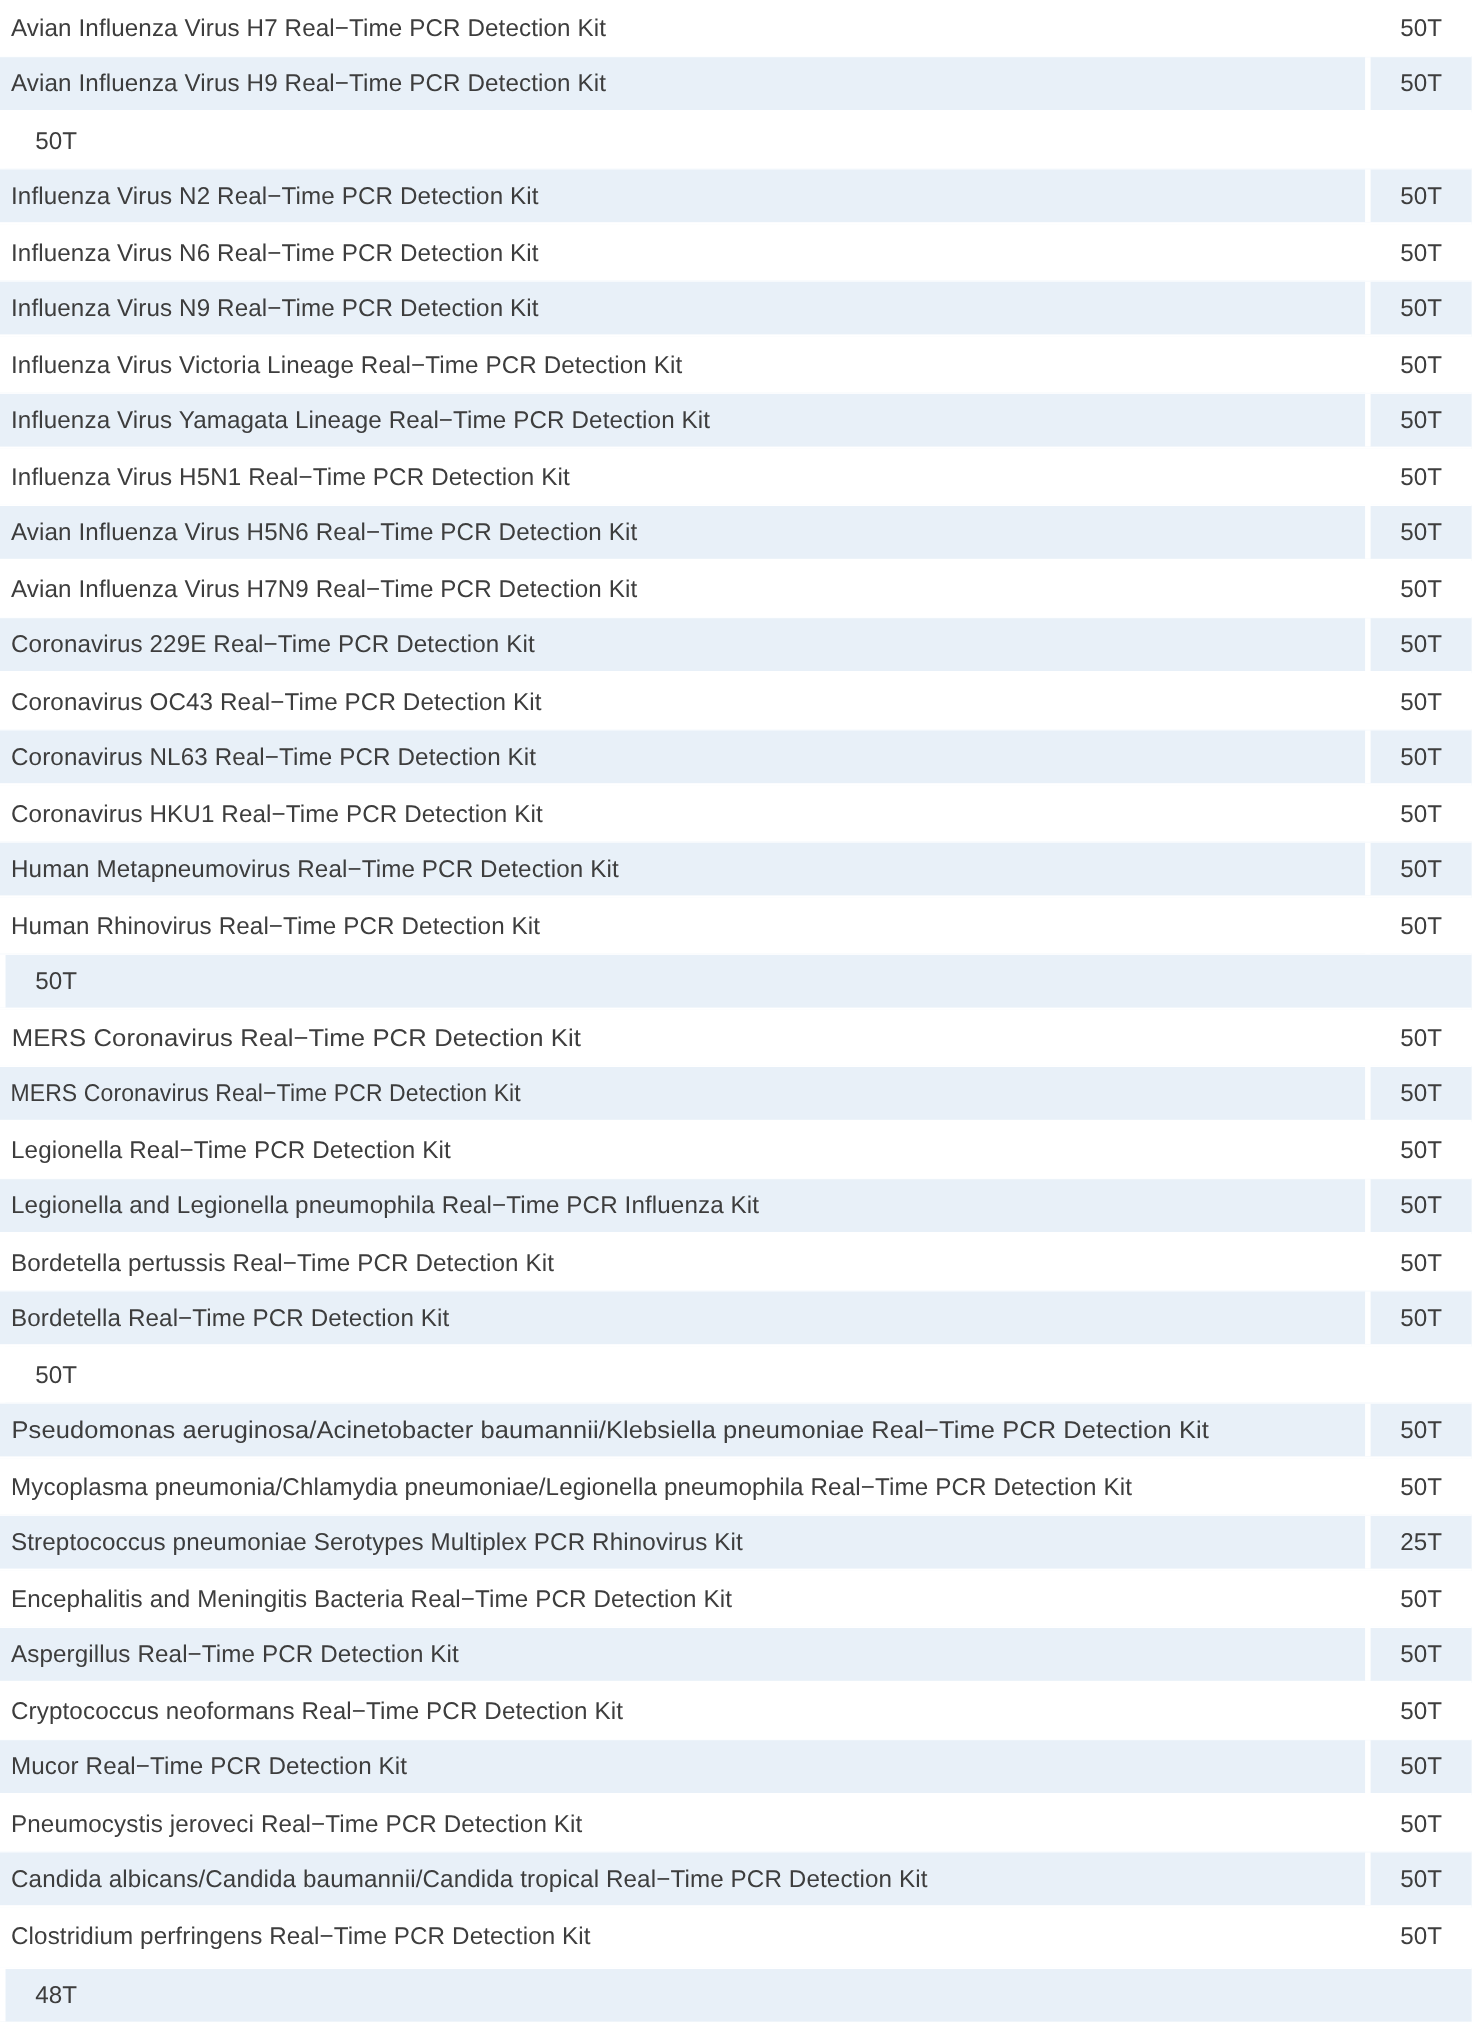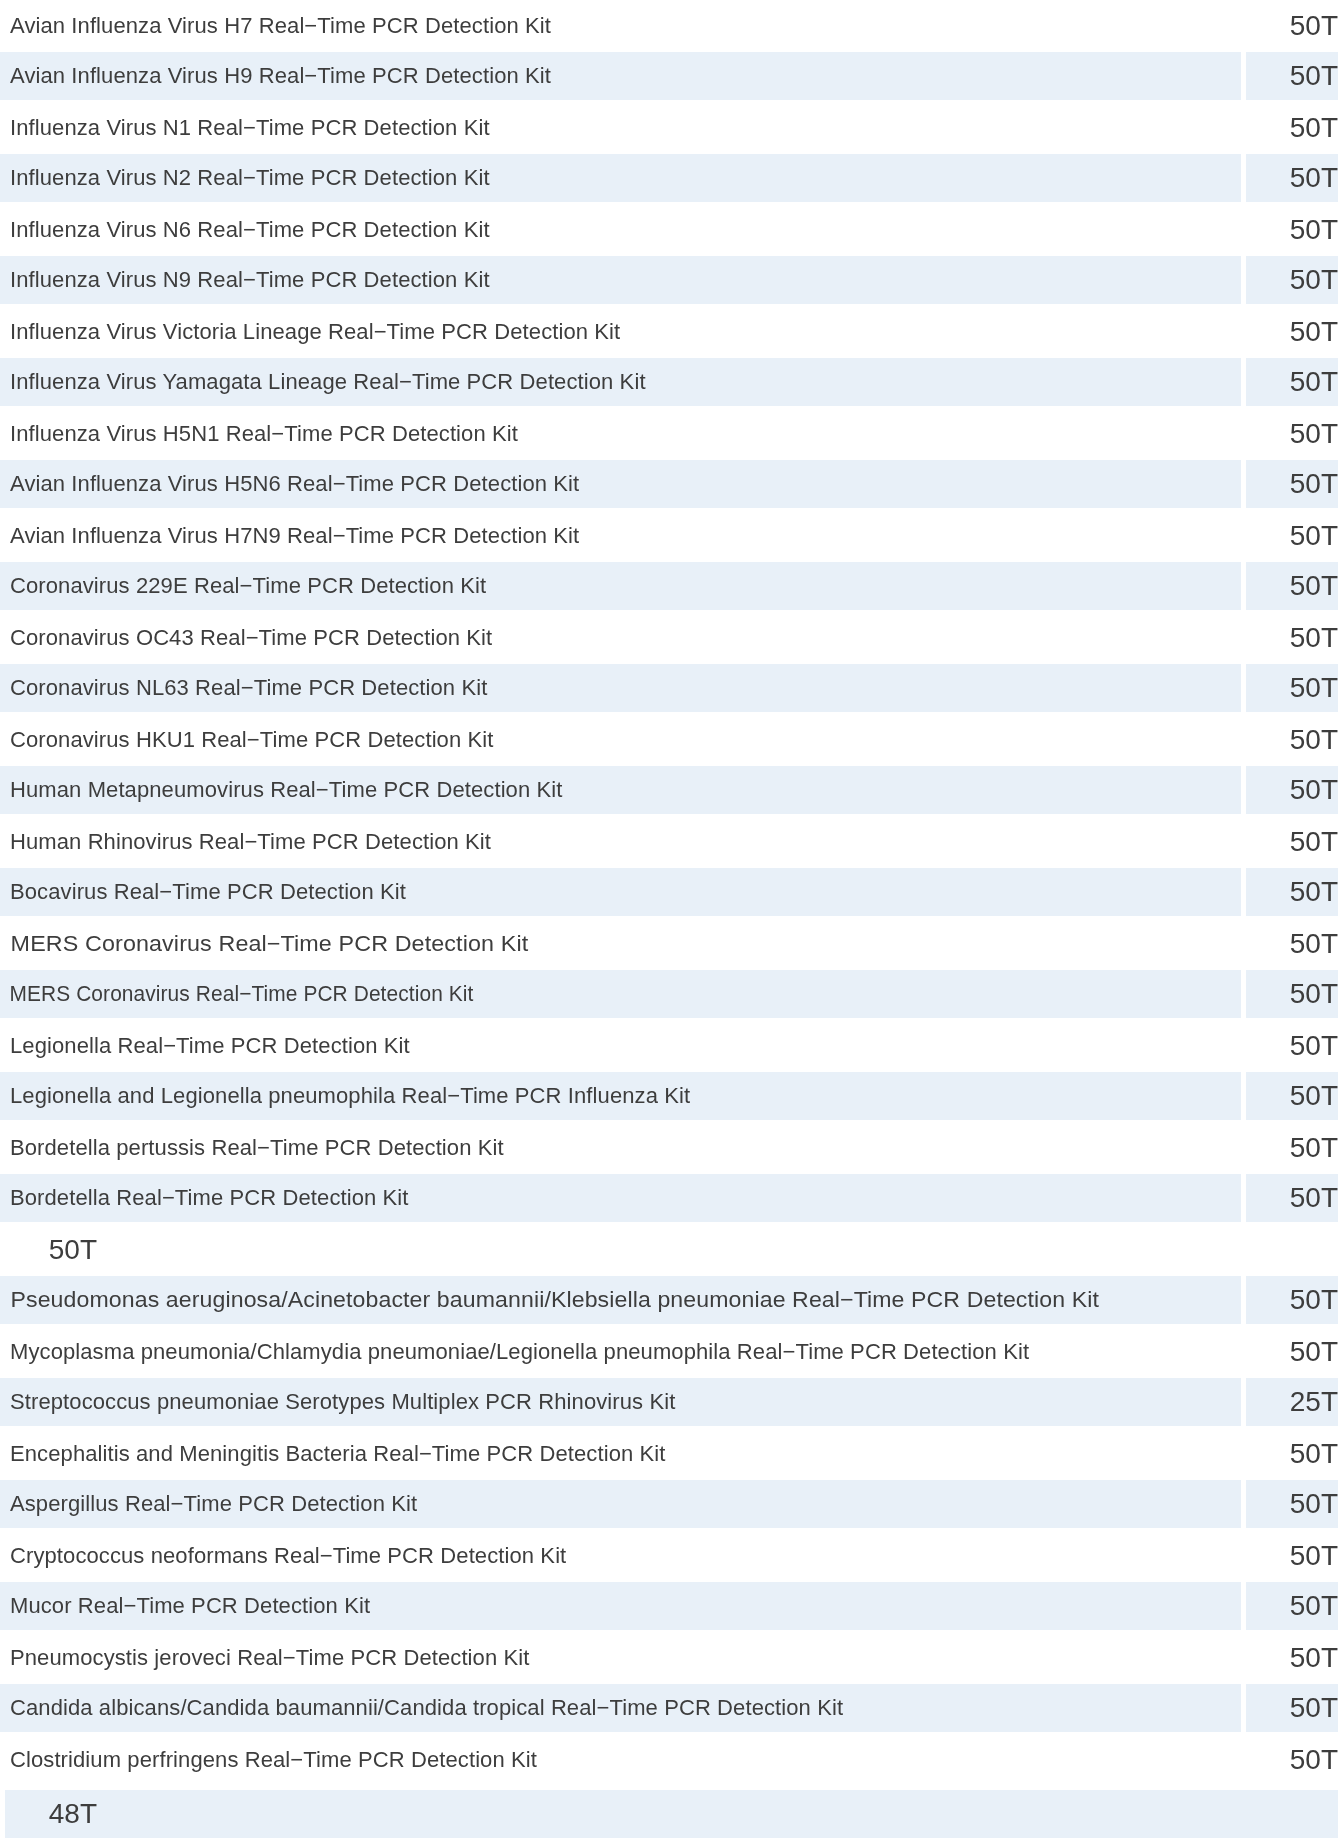"50T" .cell-size { font-size: 28px -> 22px; text-align: right -> center }
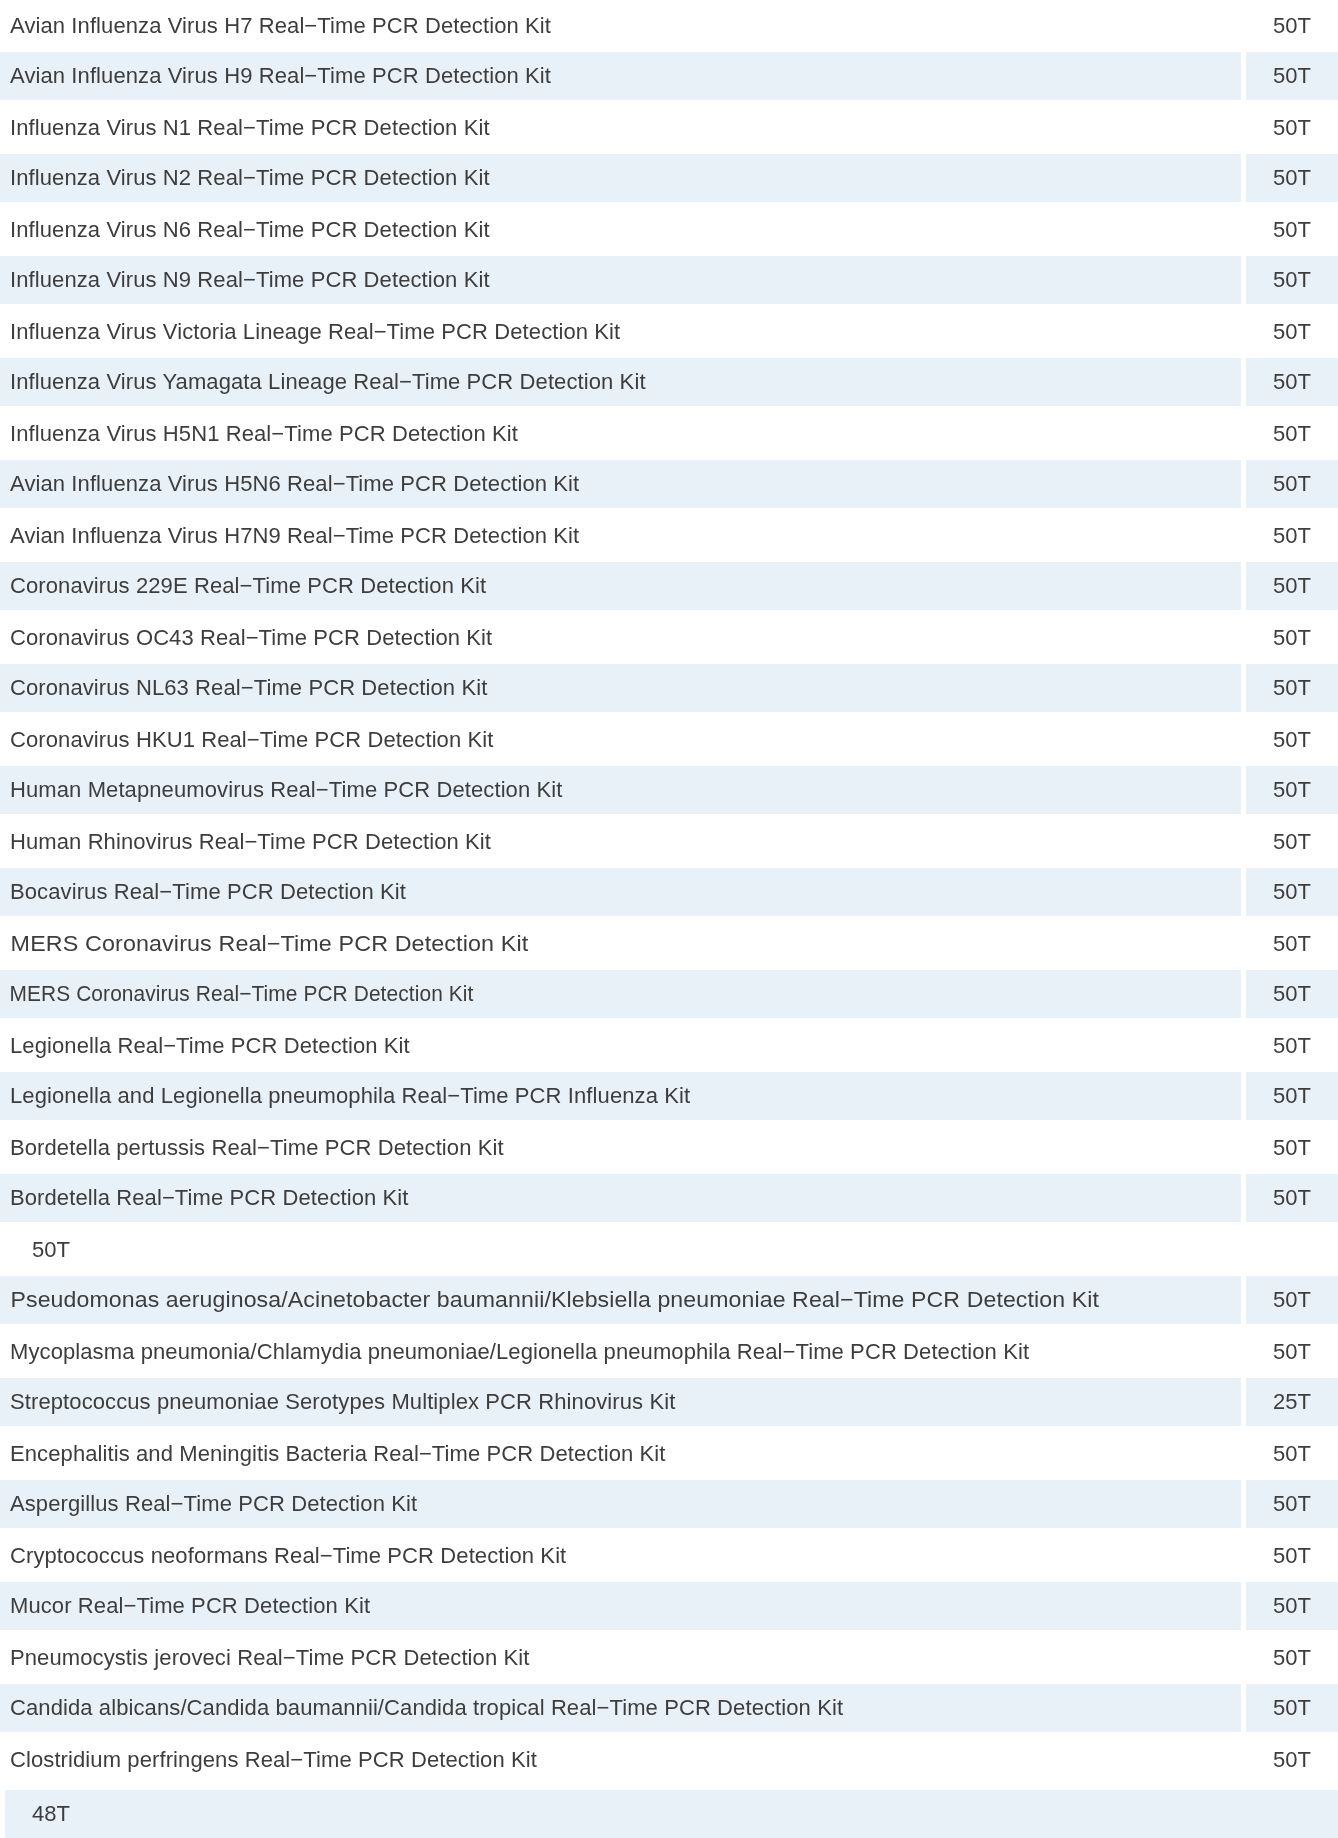"Influenza Virus N1 Real−Time PCR" div.cell-name { html: <div>Influenza Virus N1 Real−Time PCR Detection Kit</div> -> none }
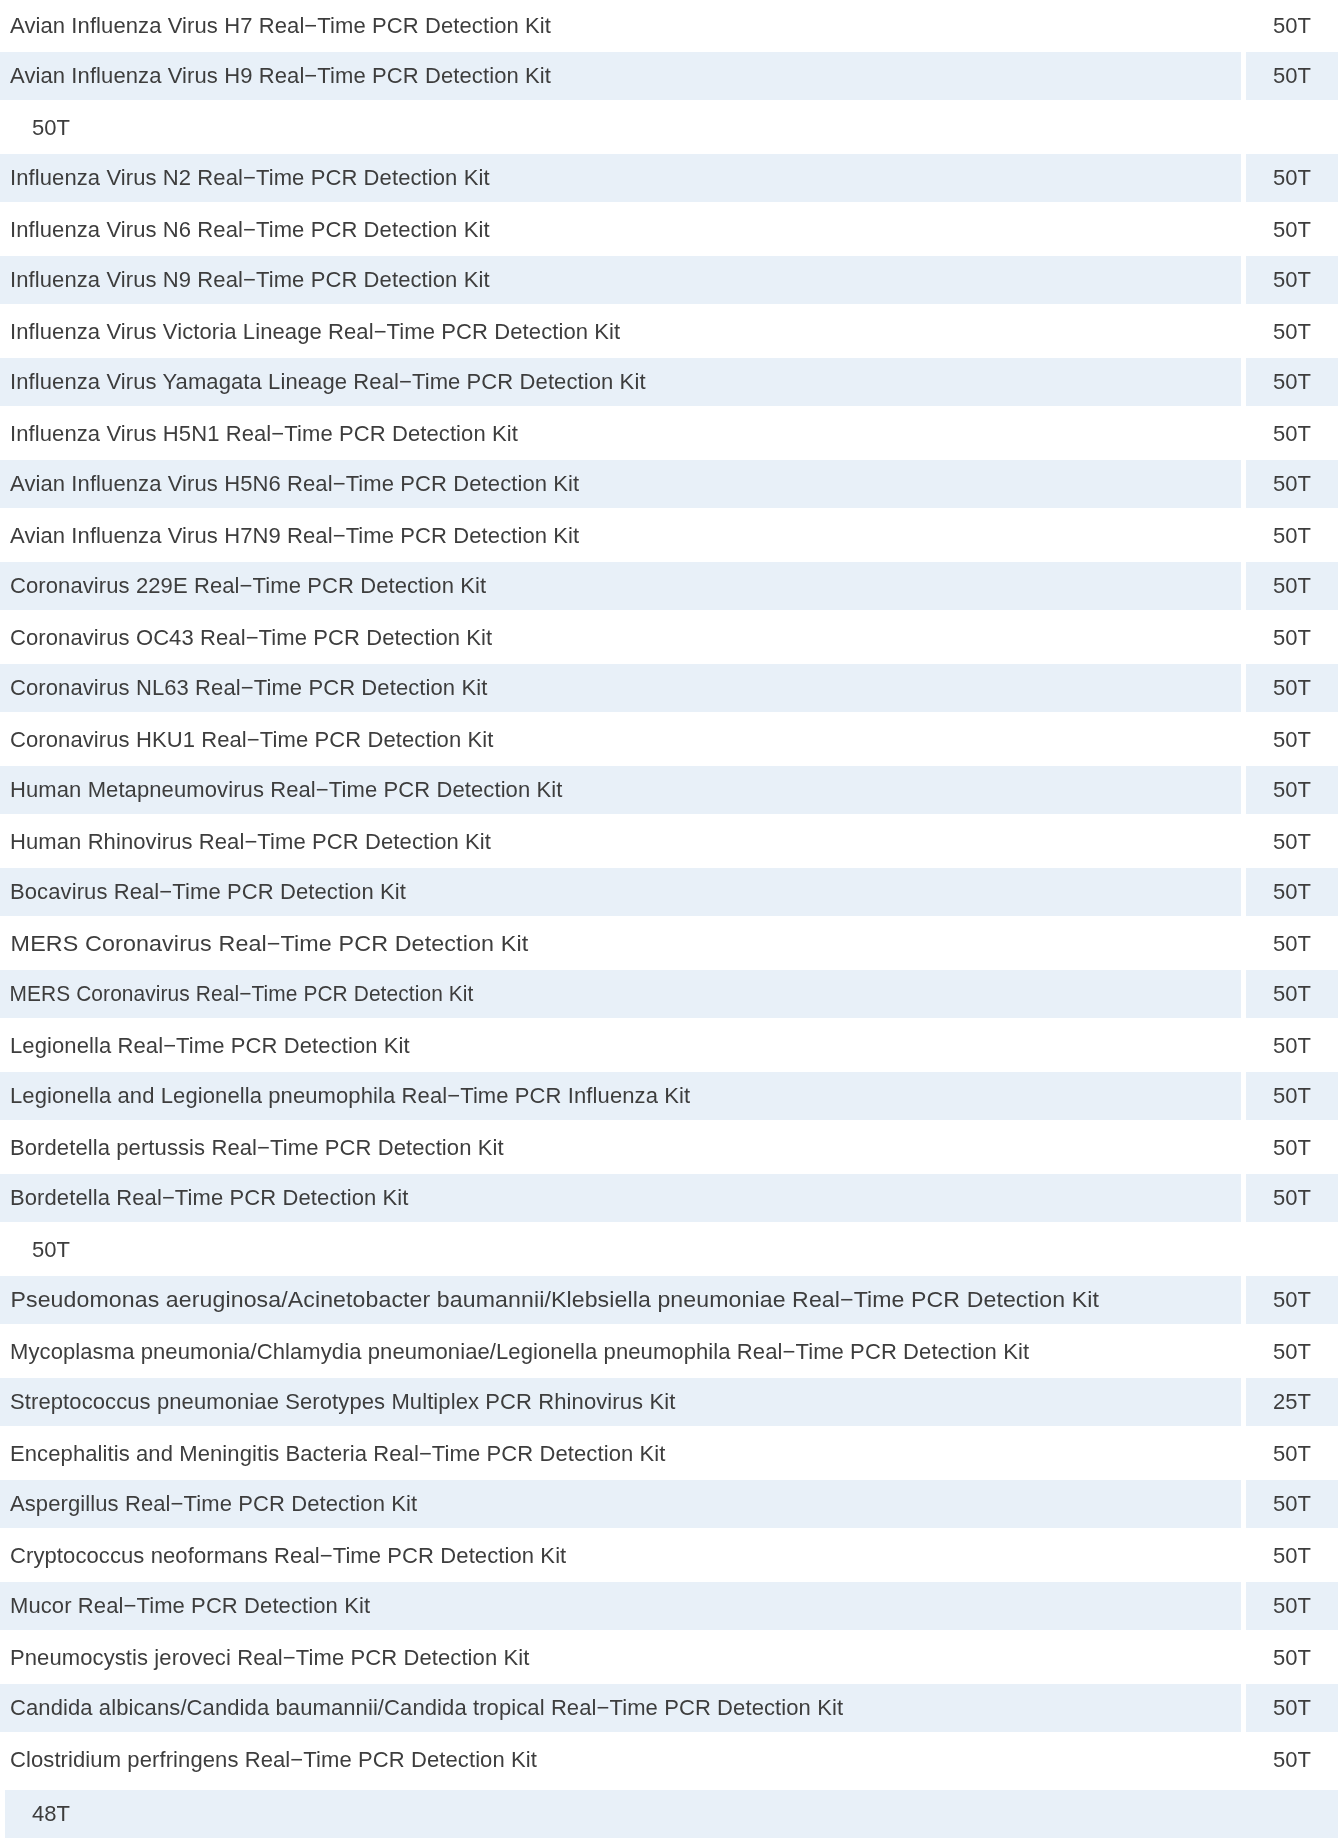"Bocavirus Real−Time PCR Detection Kit" div.cell-name { html: <div>Bocavirus Real−Time PCR Detection Kit</div> -> none }
